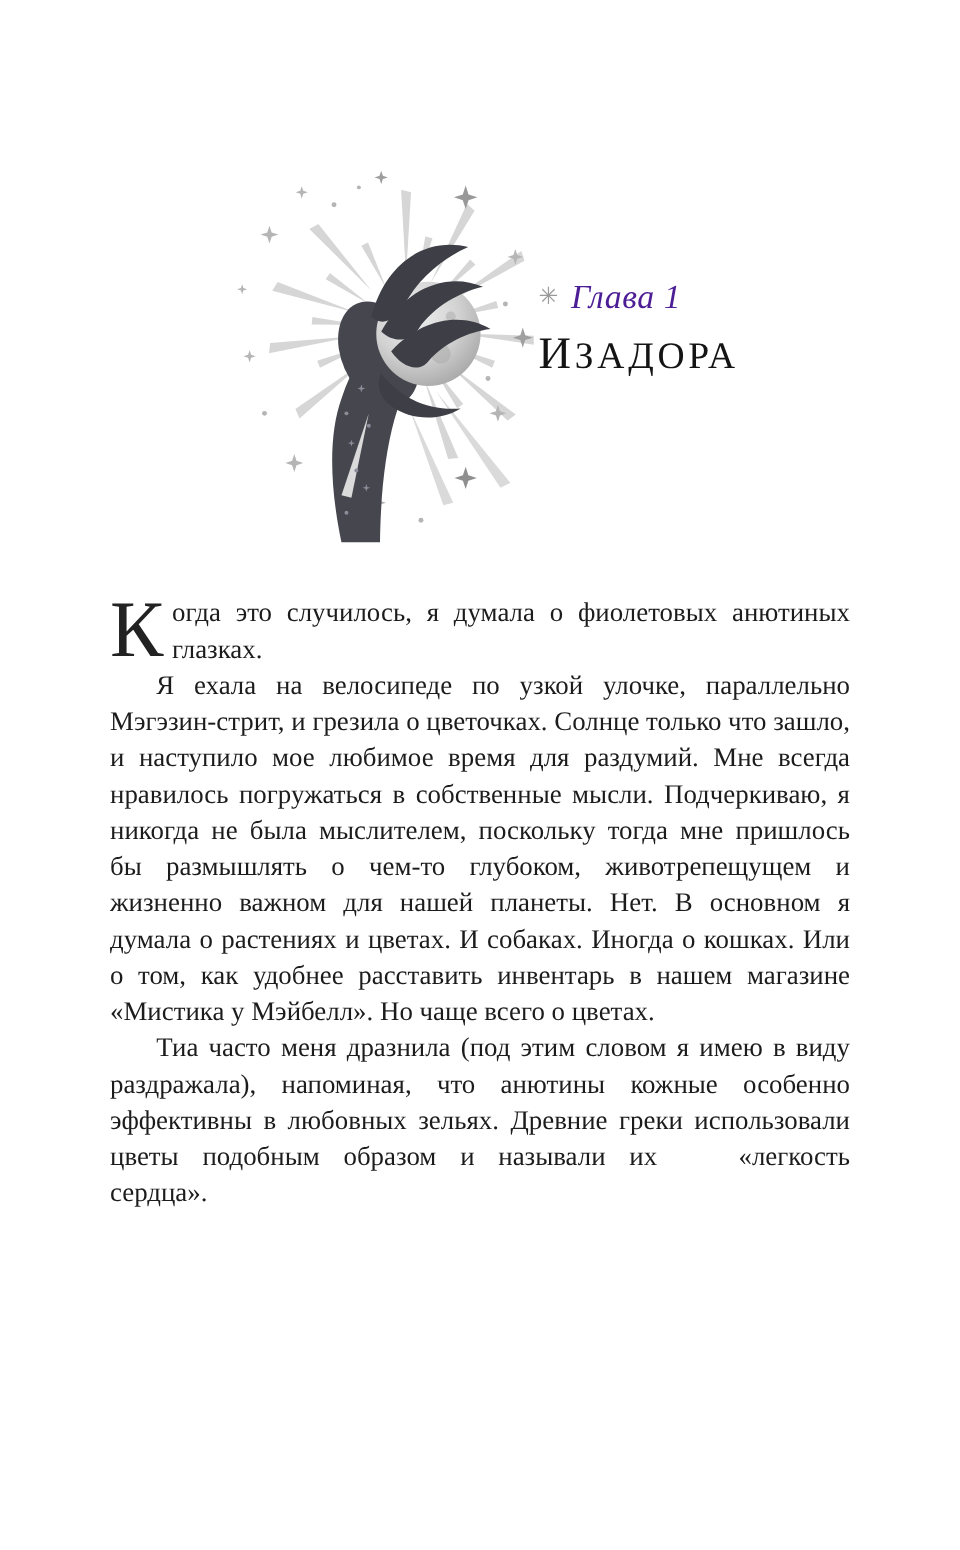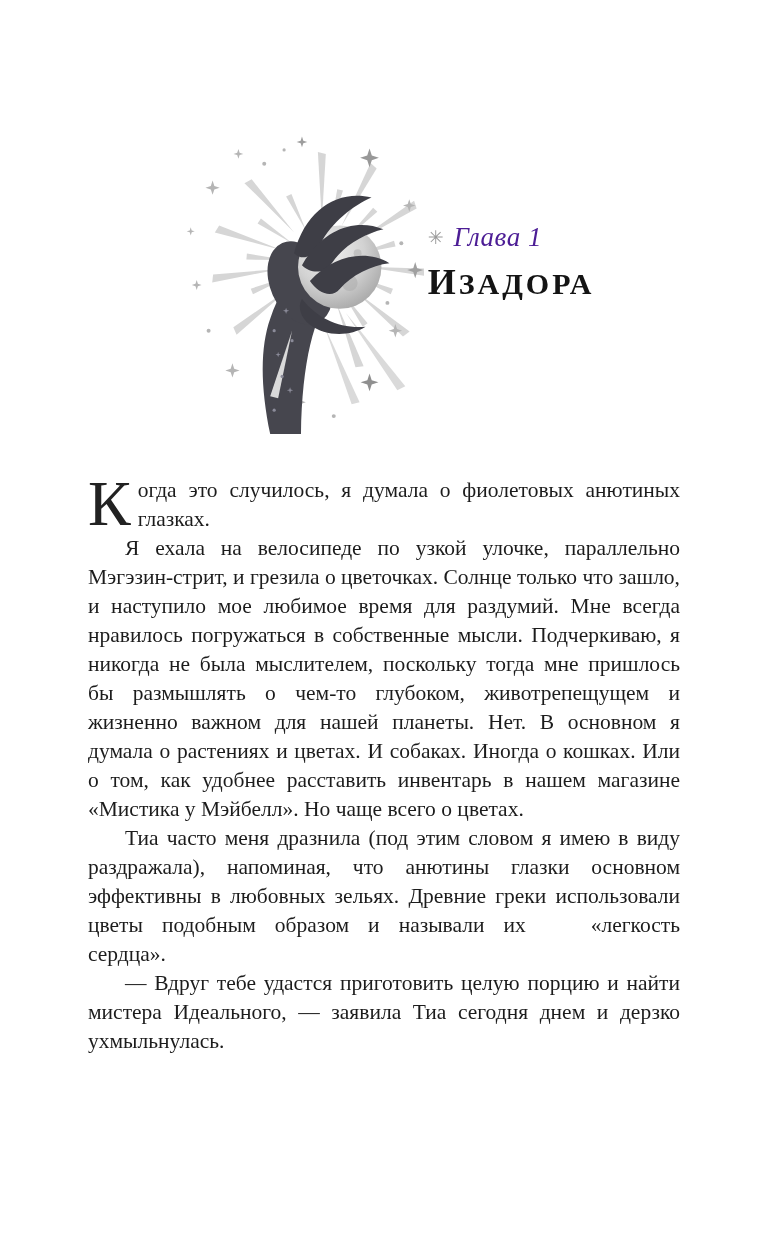"ИЗАДОРА" .chapter-title { font-weight: bold -> normal }
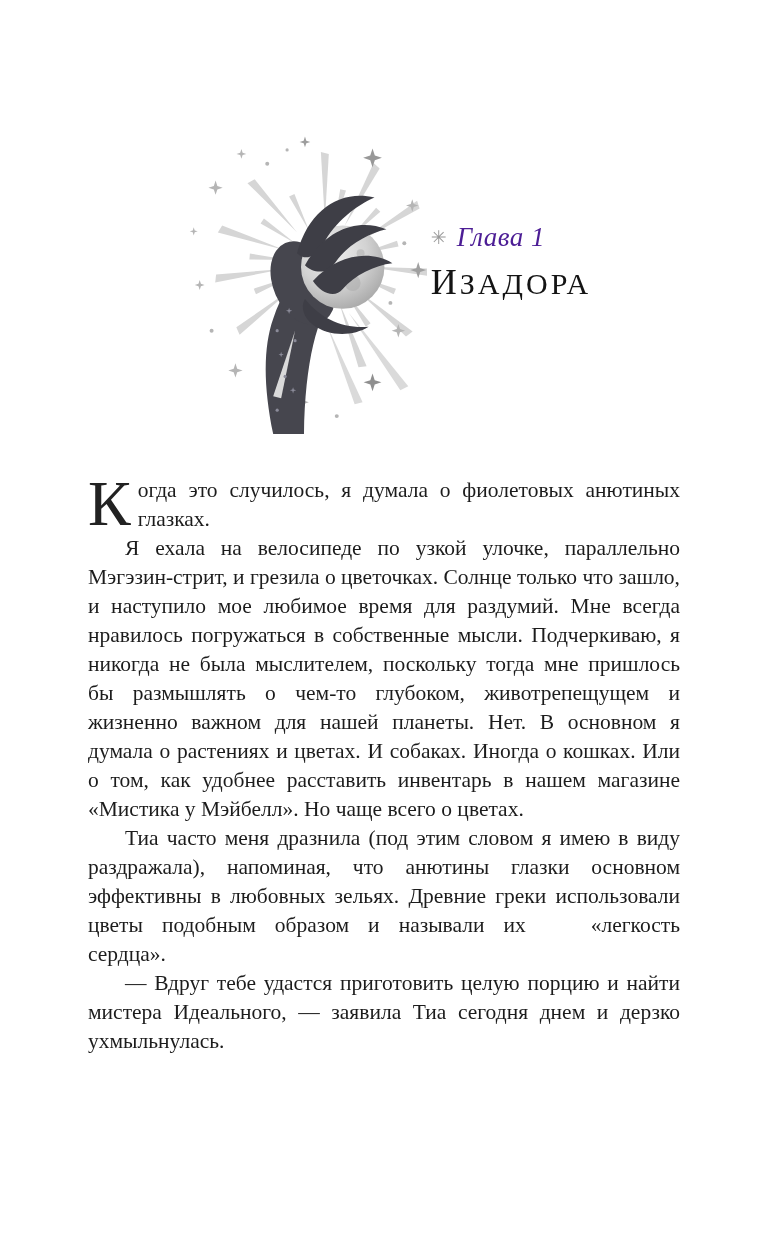"Тиа часто меня дразнила (под" span { text: глазки основном -> кожные особенно }
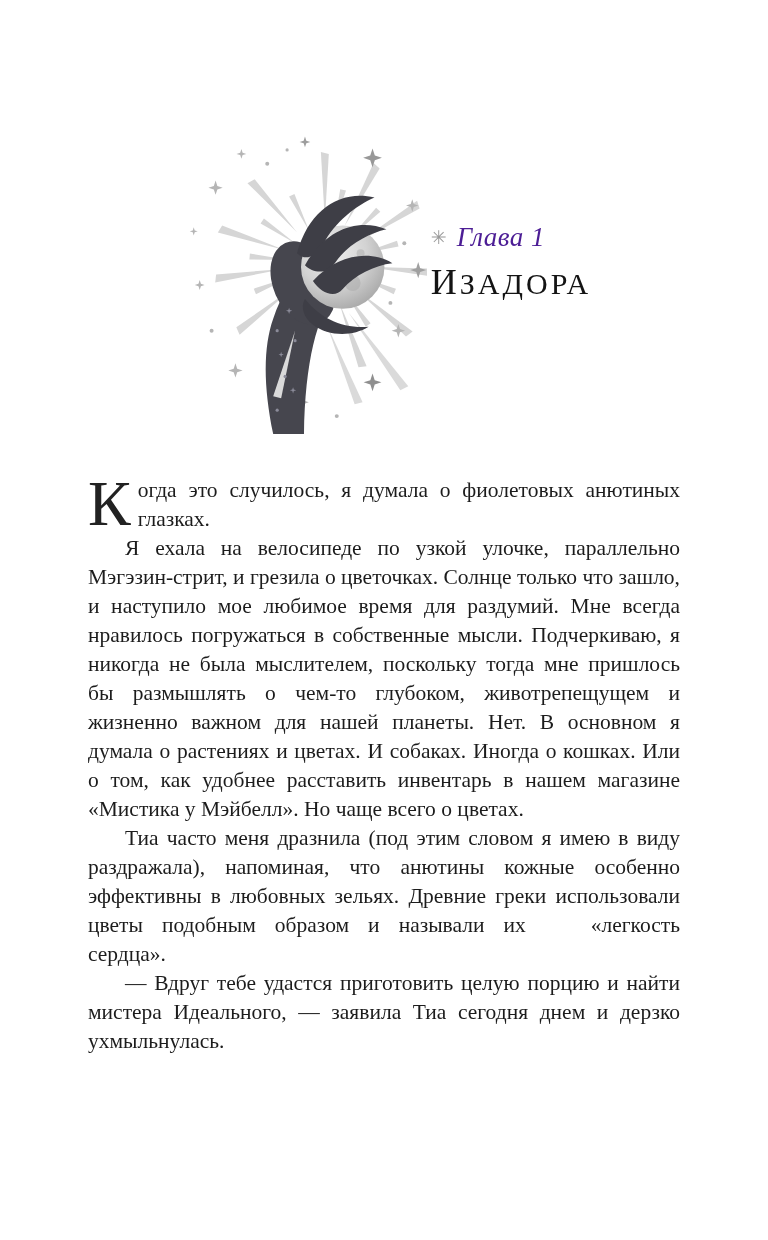"— Вдруг тебе удастся приготовить" p { html: <p>— Вдруг тебе удастся приготовить целую порцию и найти мистера Идеального, — заявила Тиа сегодня днем и дерзко ухмыльнулась.</p> -> none }
